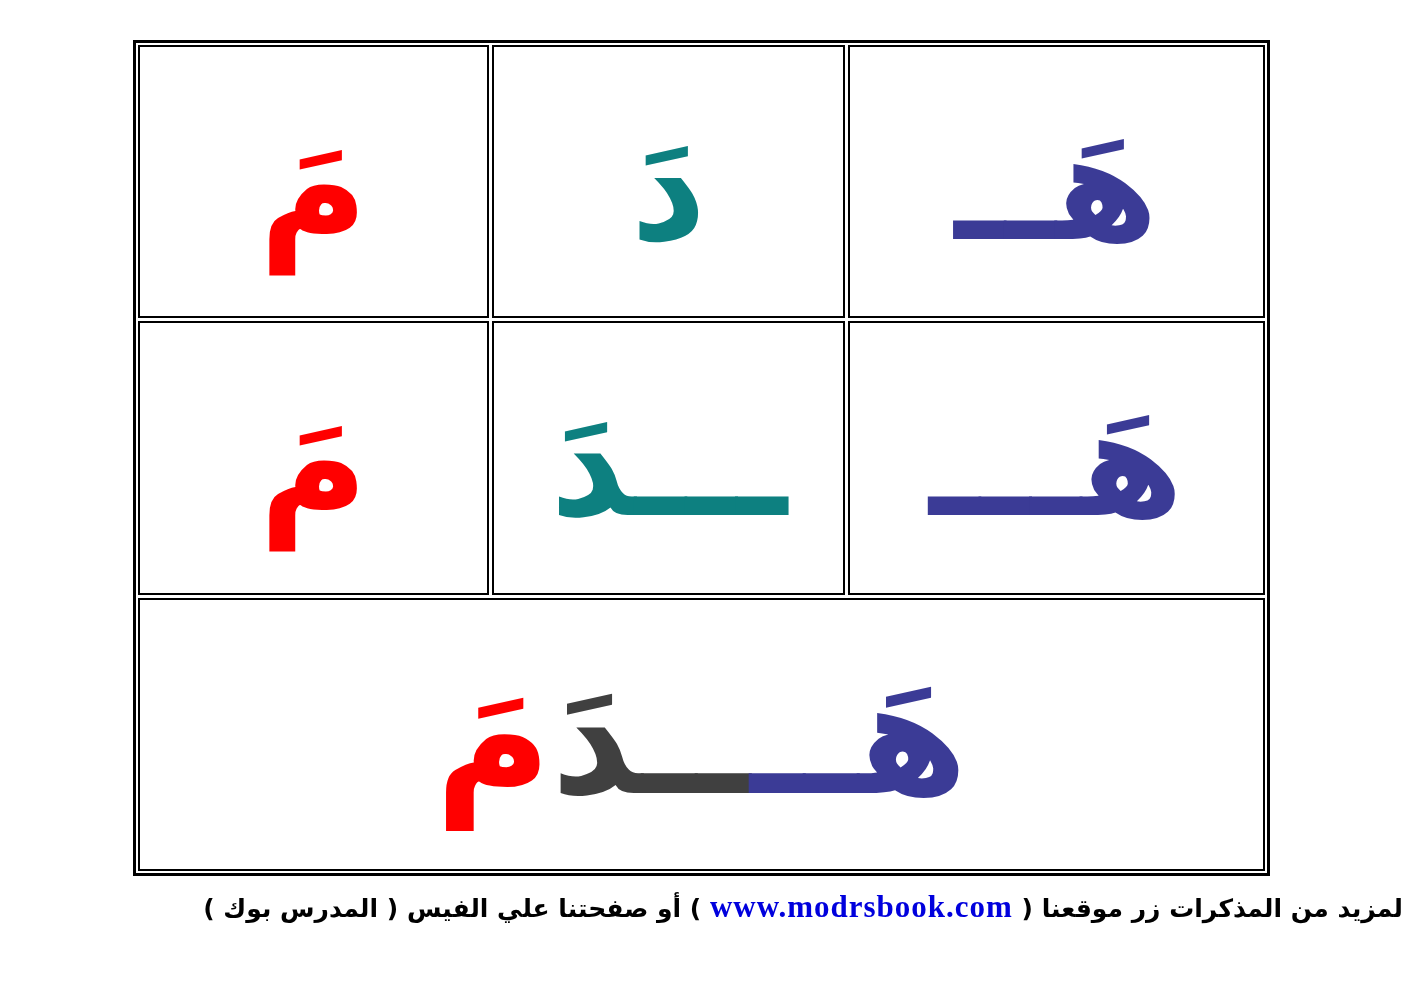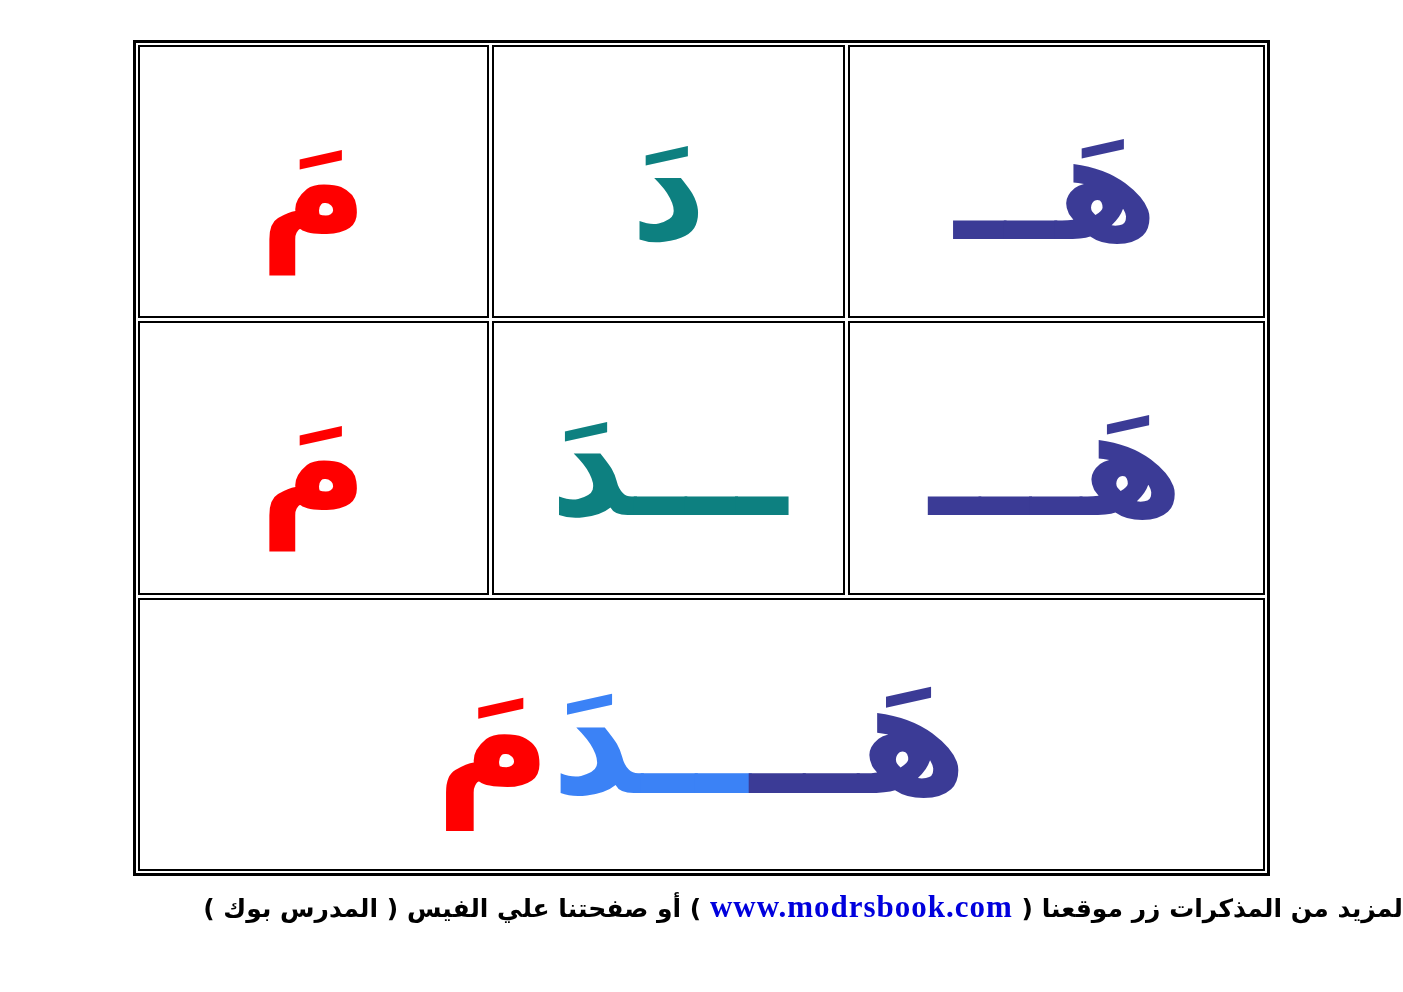"ــدَ" span { color: #3b82f6 -> #404040 }
